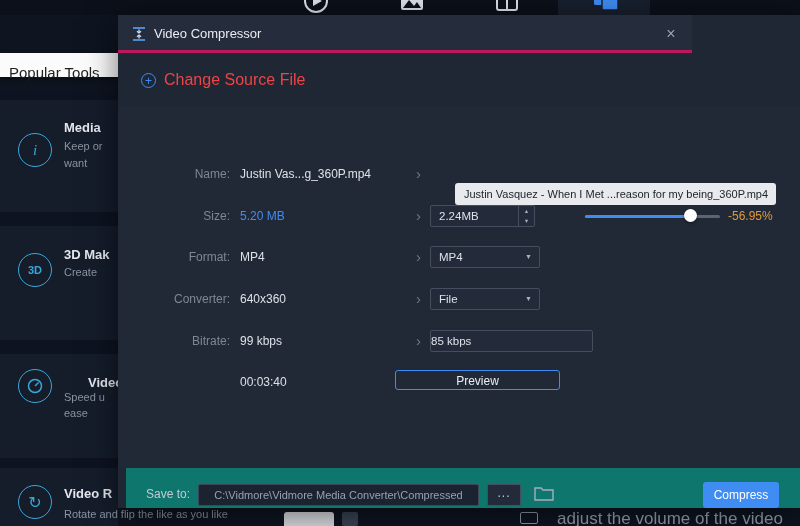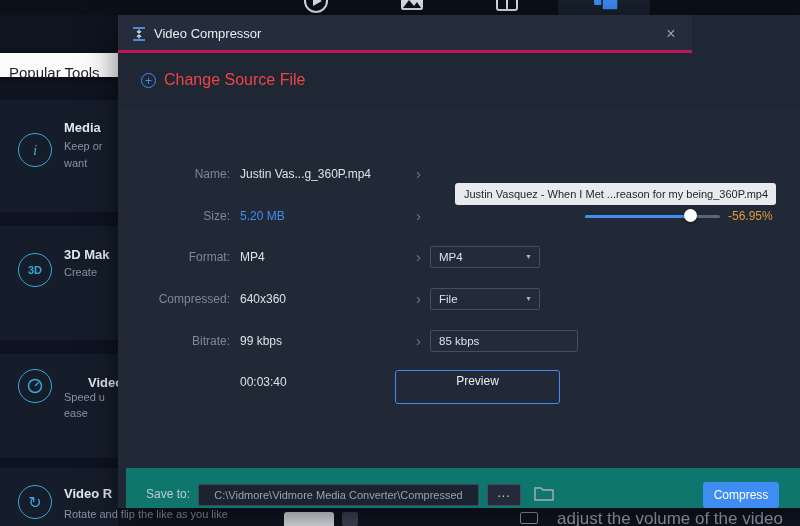"2.24MB" div.abs { html: none -> <div> <div>2.24MB</div> <div> <div>▲</div> <div>▼</div> </div> </div> }
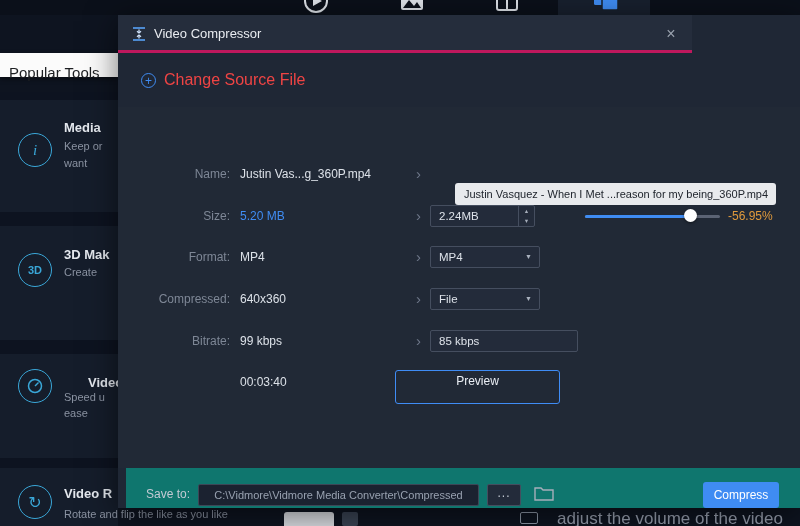"Compressed:" div.abs { text: Compressed -> Converter }
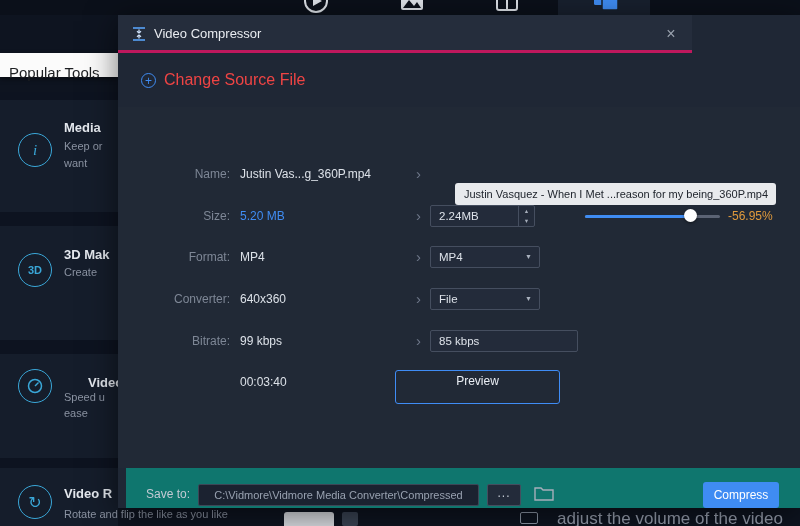"85 kbps" .bitrate-input { padding-left: 8px -> none; width: 148px -> 163px }
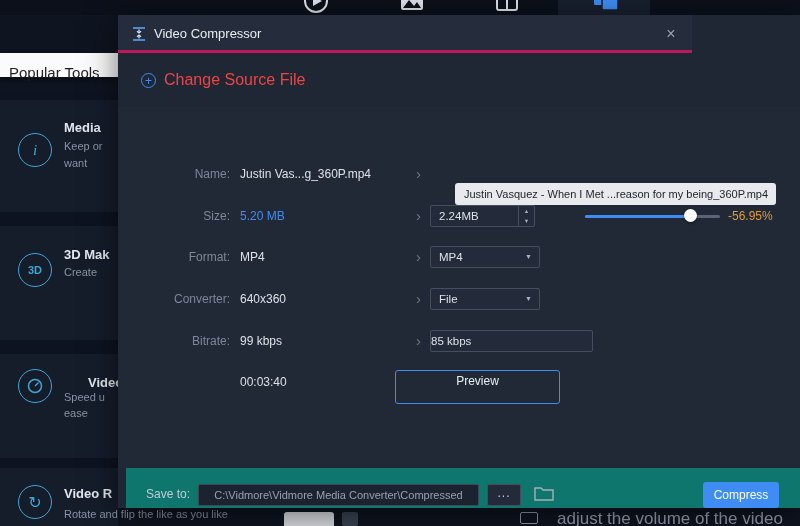"Preview" .preview-btn { height: 34px -> 20px }
